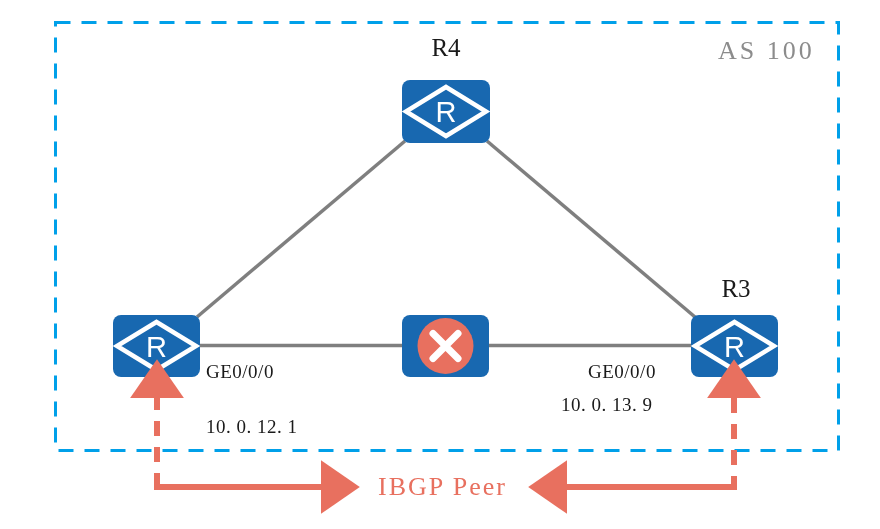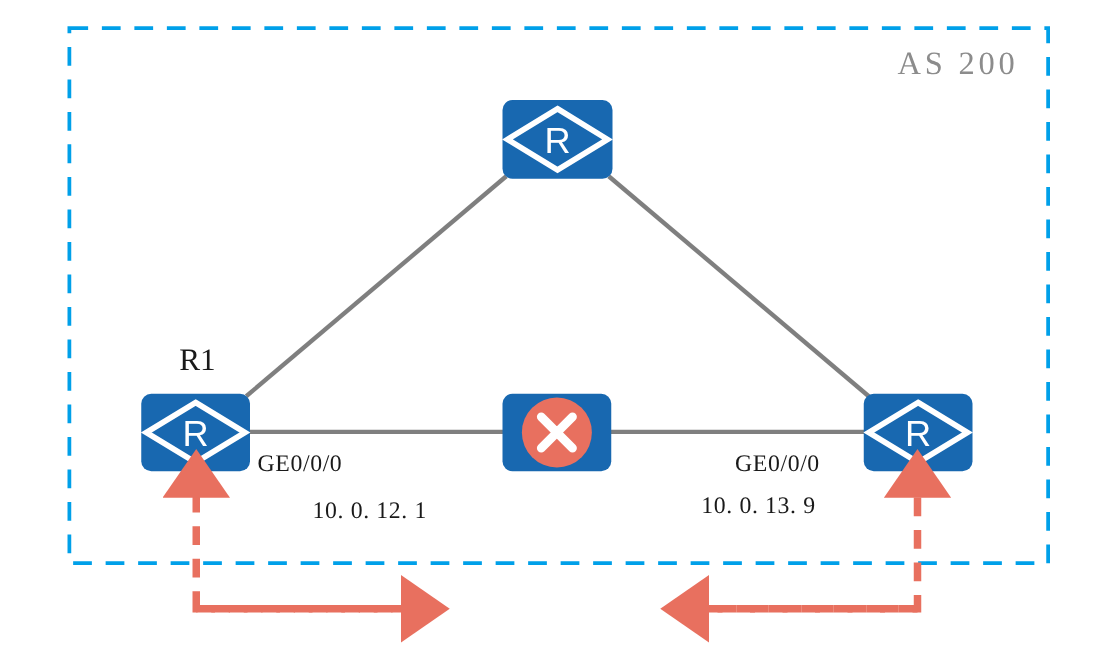"R4" div.node-label { html: none -> <div>R4</div> }
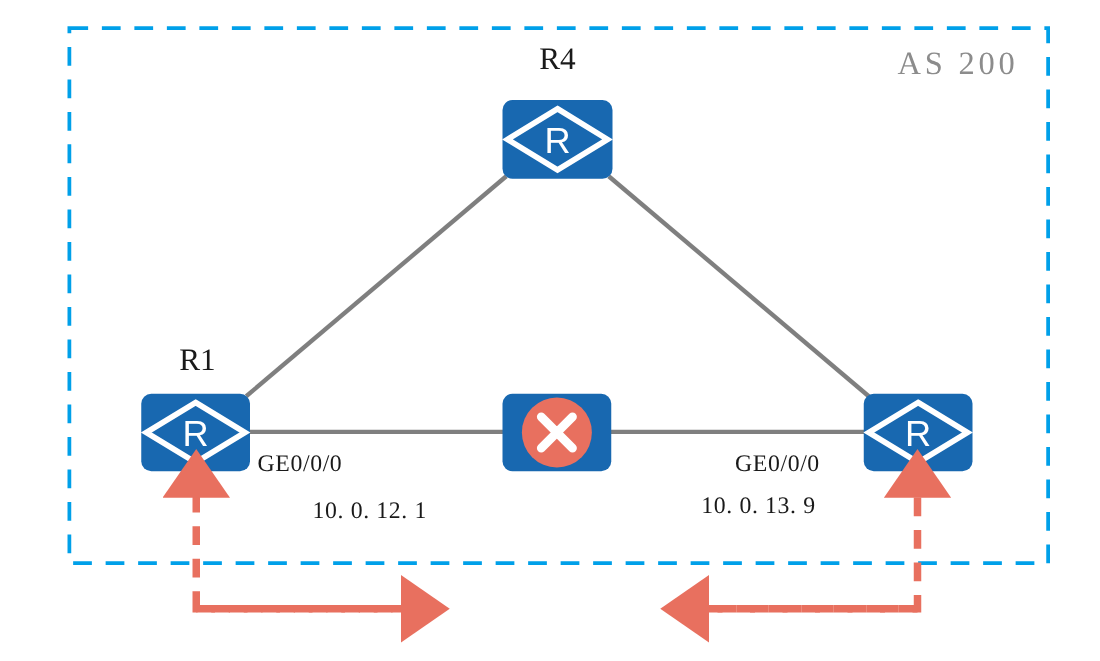"AS 200" div.as-label { text: 200 -> 100 }
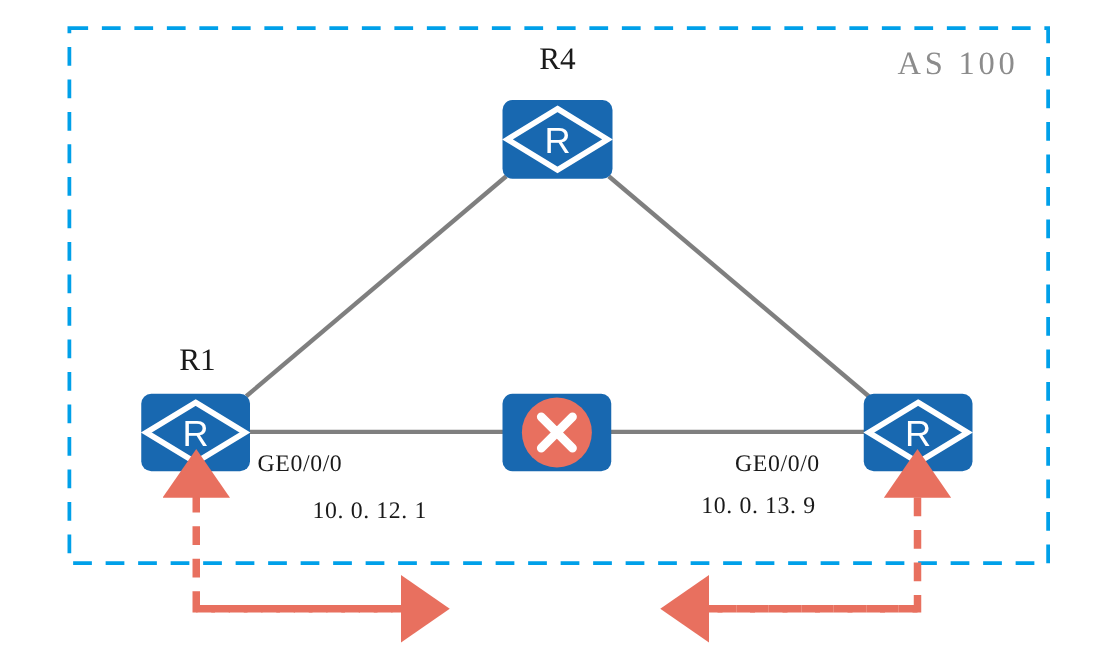"R1" div.node-label { html: <div>R1</div> -> none }
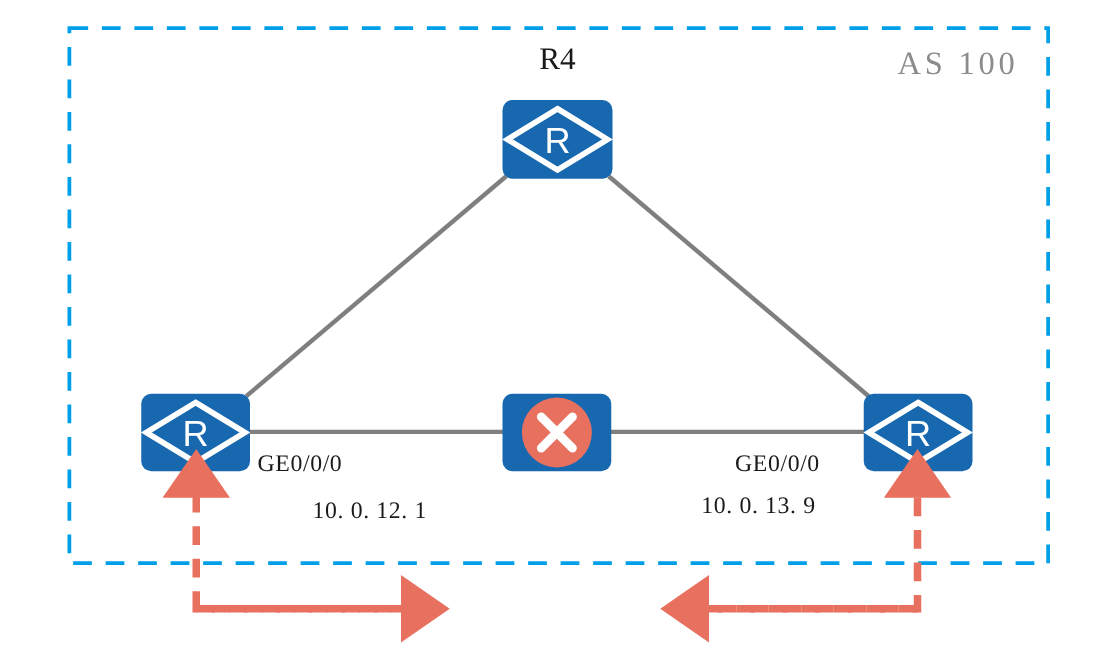"R3" div.node-label { html: none -> <div>R3</div> }
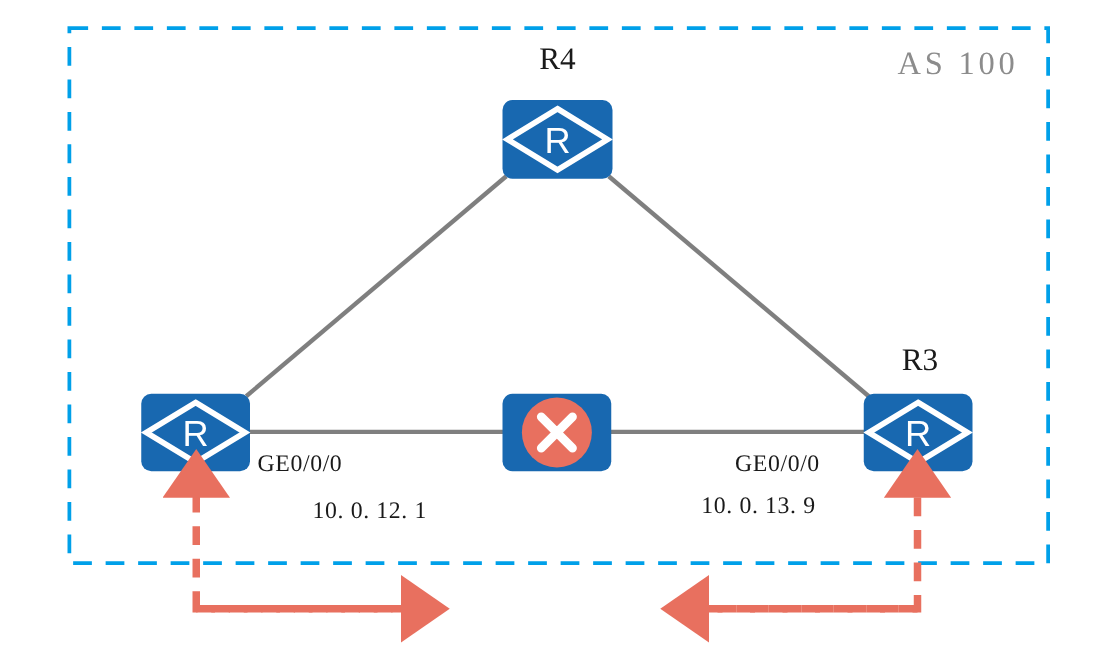"10. 0. 12. 1" div.iface-label { margin-left: 44px -> none; top: 398px -> 416px }
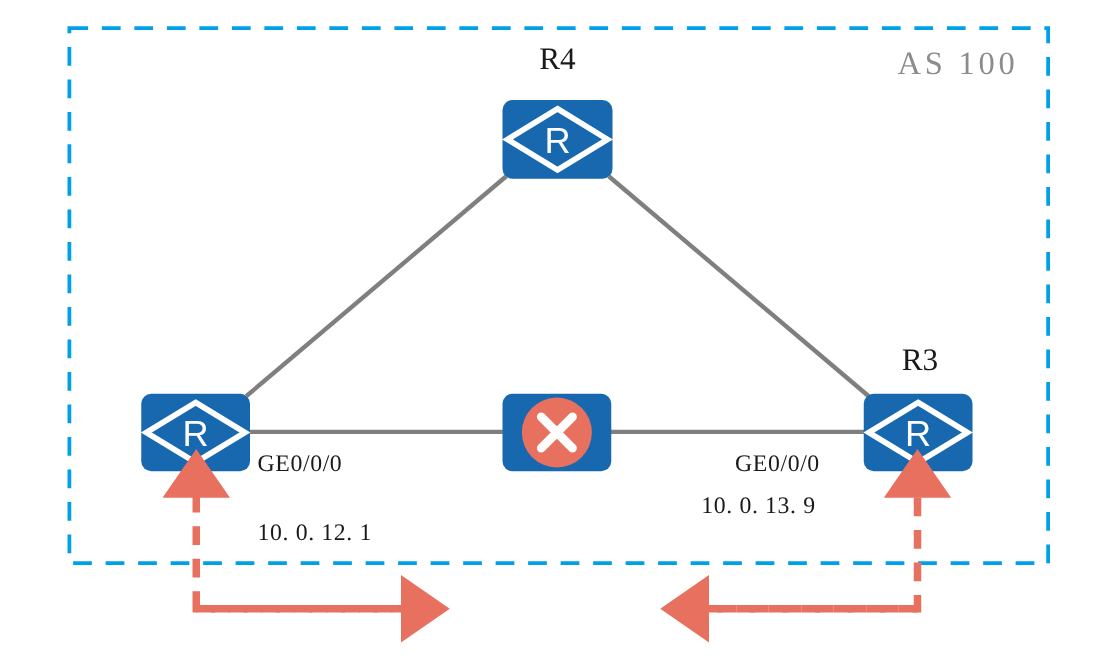"IBGP Peer" div.peer-label { html: none -> <div>IBGP Peer</div> }
